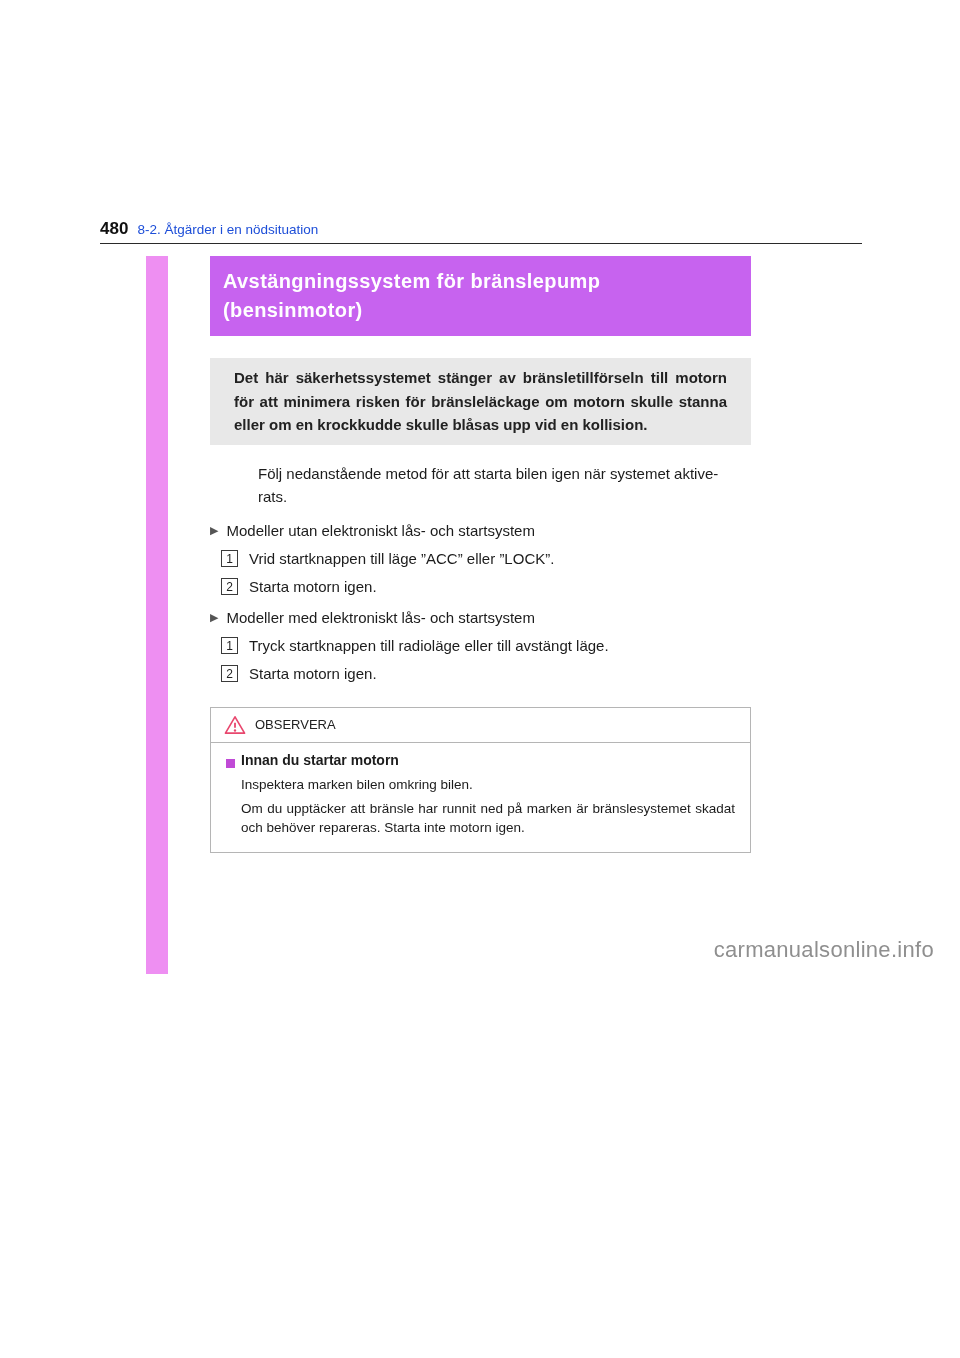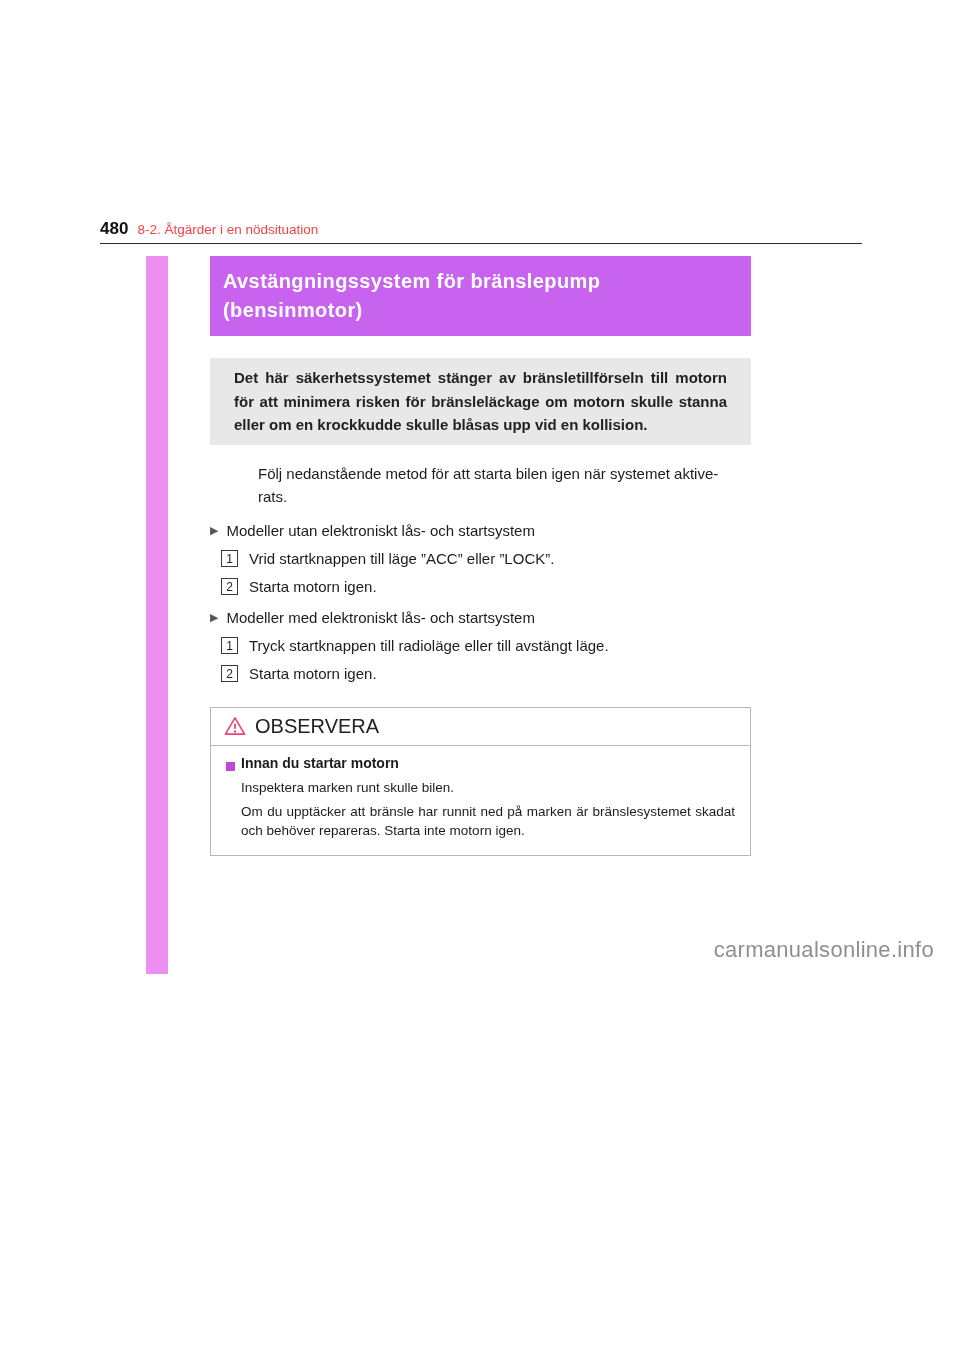"8-2. Åtgärder i en nödsituation" .section-title { color: #ef4444 -> #1d4ed8 }
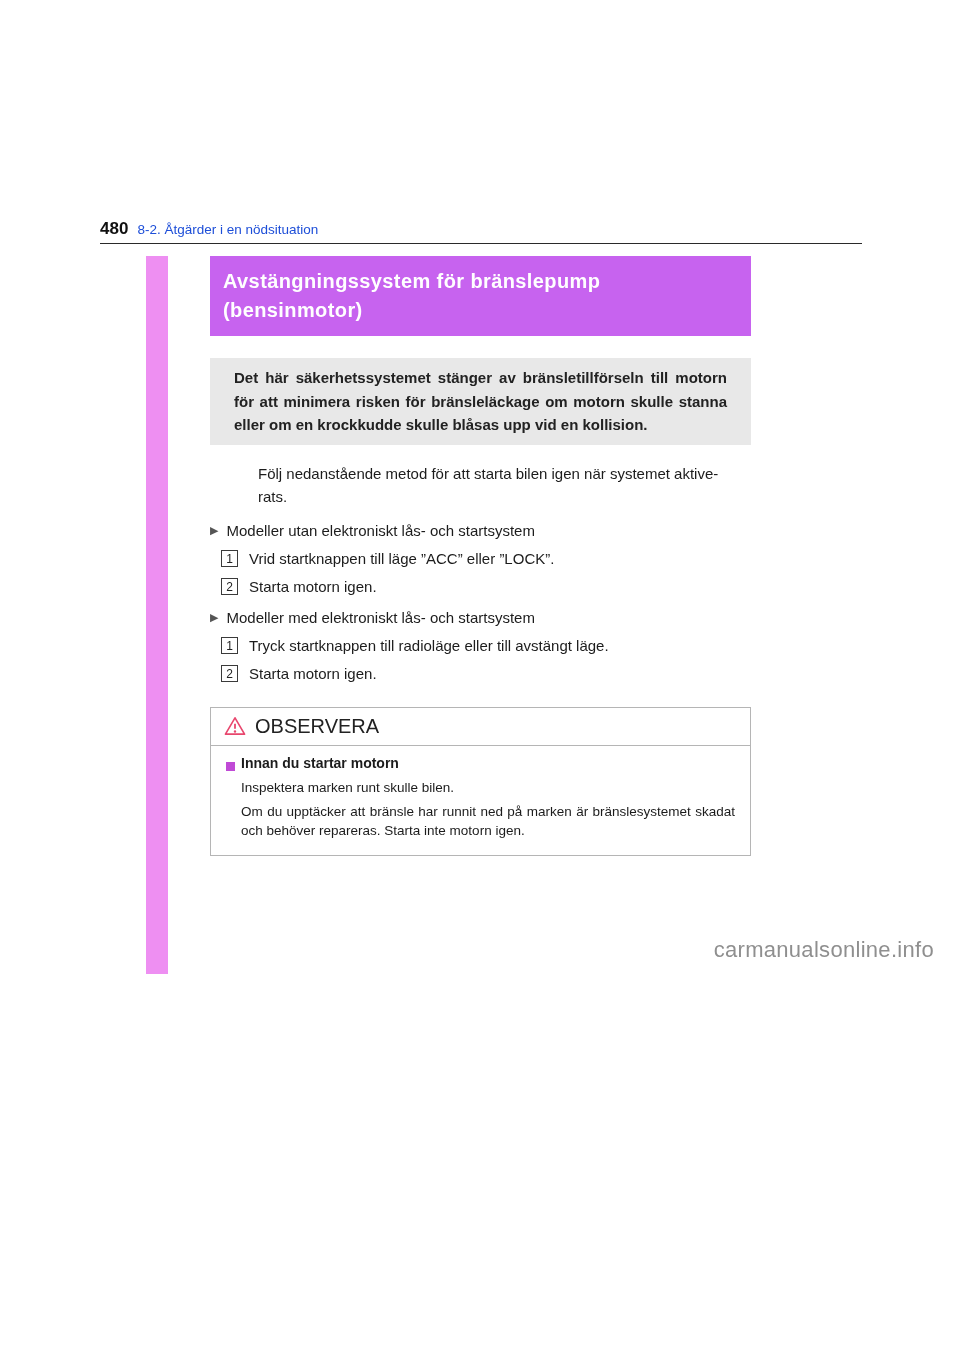"OBSERVERA" .notice-title { font-size: 20px -> 13px }
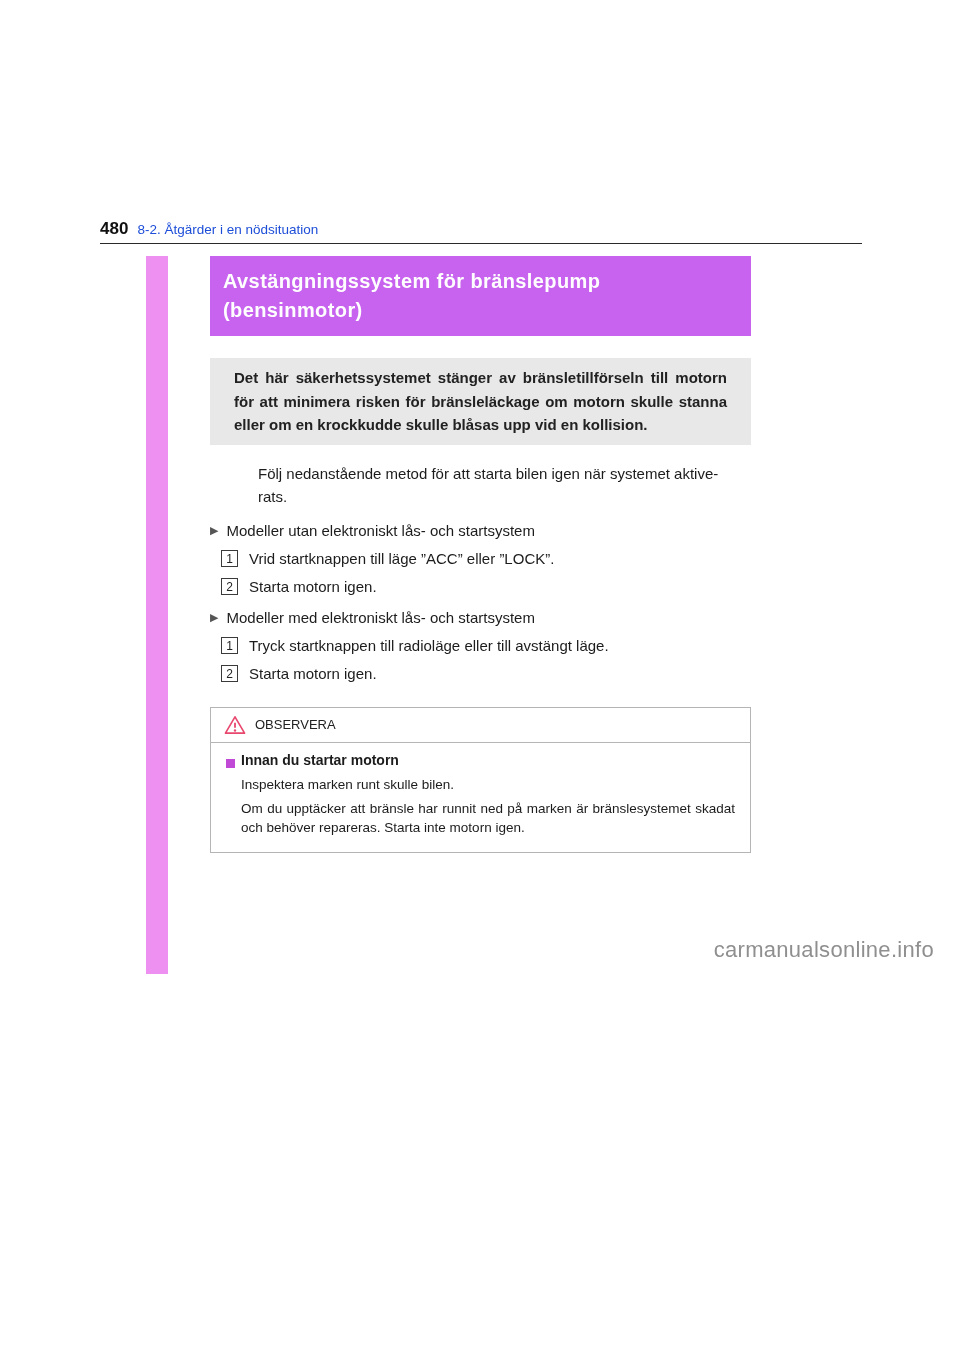"Inspektera marken runt skulle bilen." p.notice-text { text: runt skulle -> bilen omkring }
